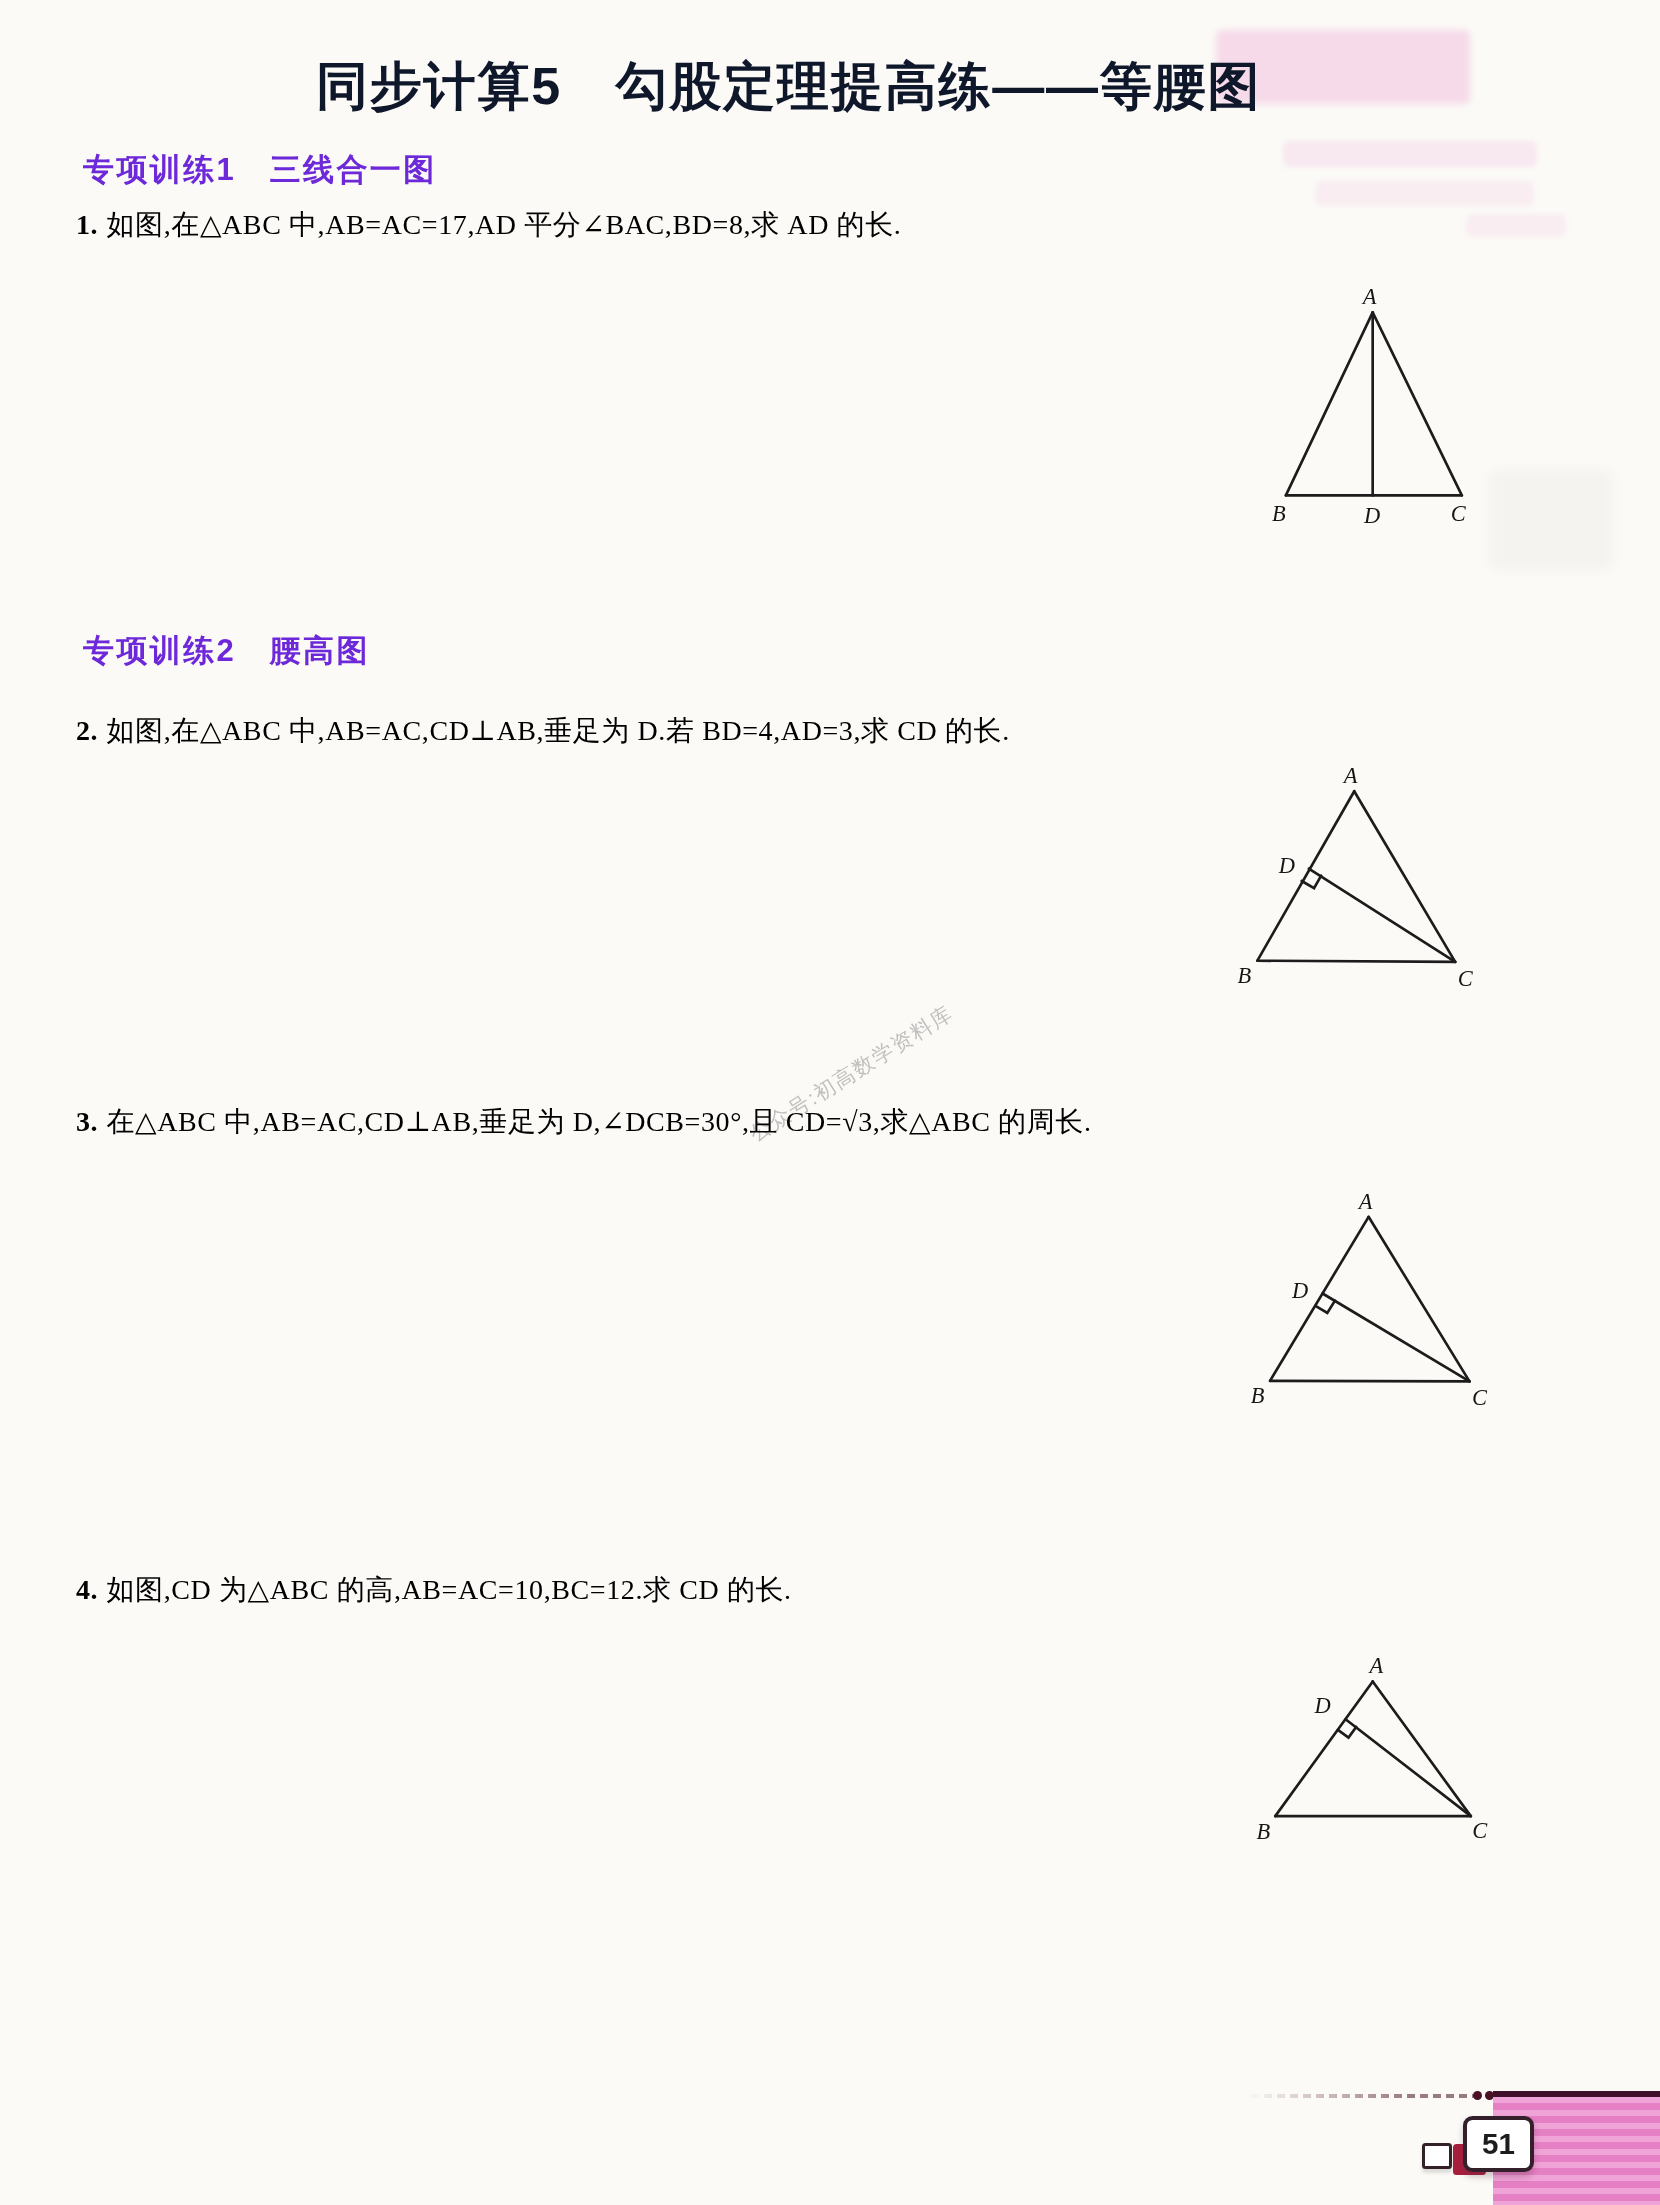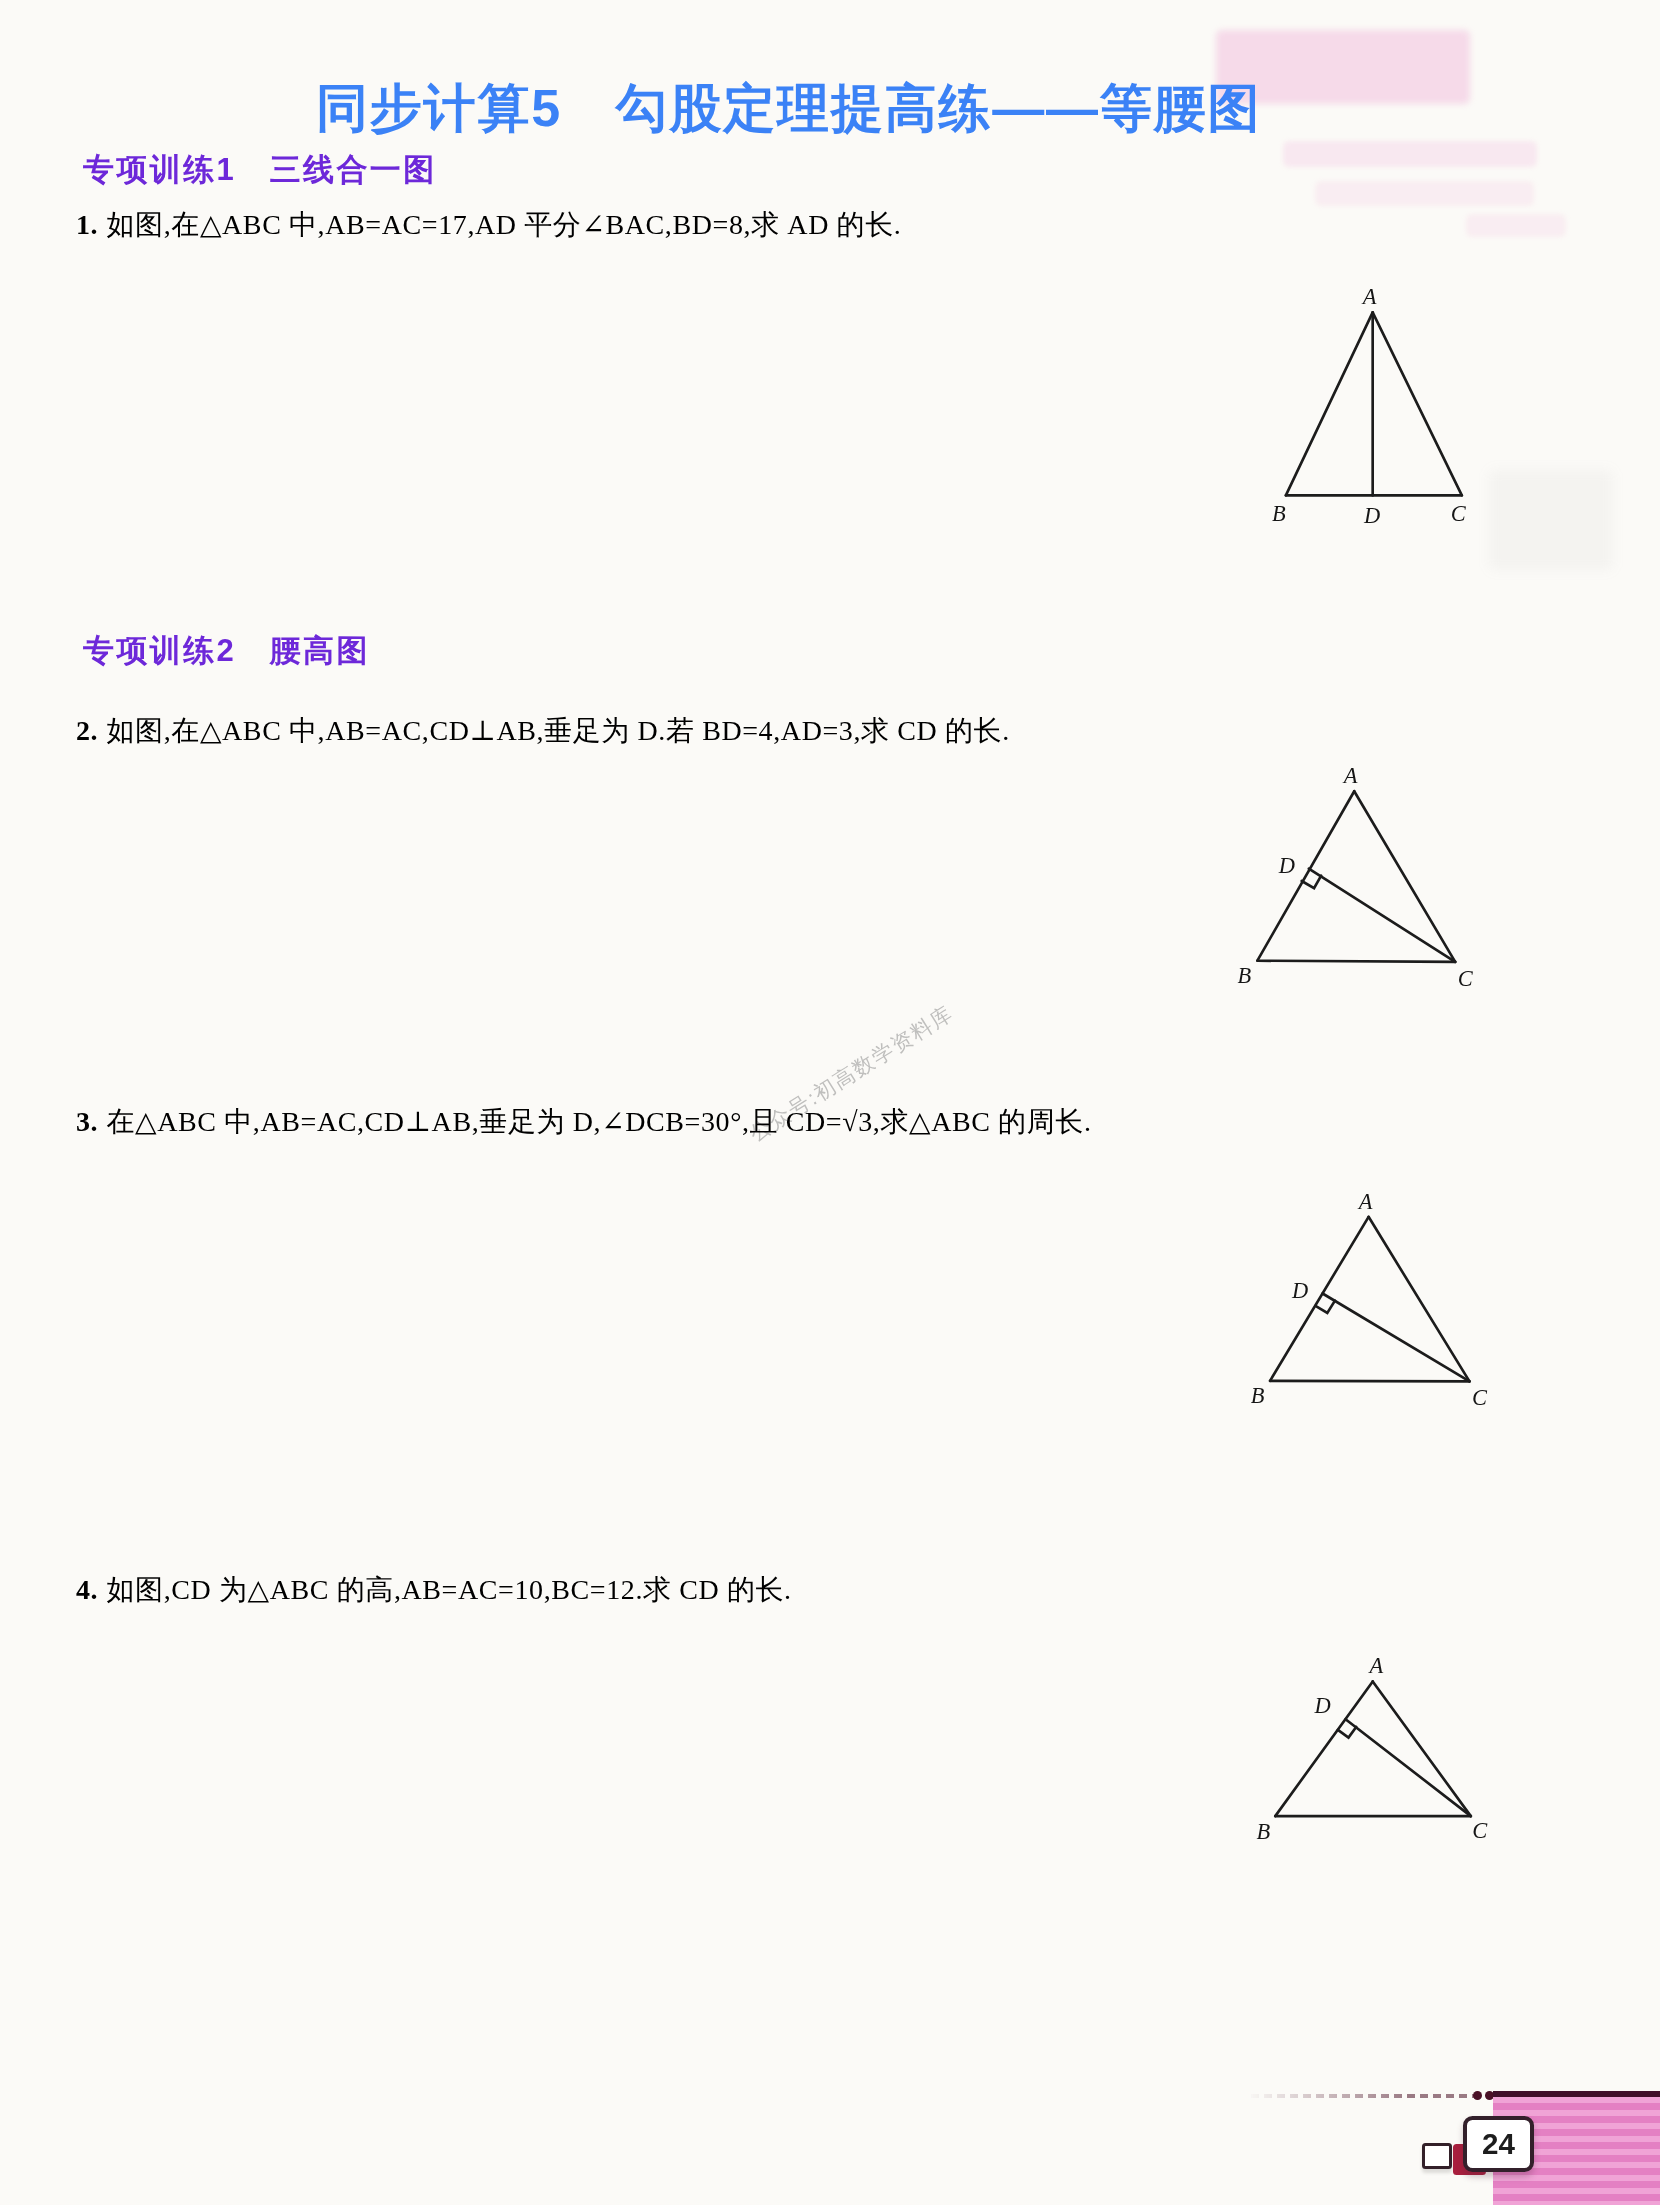"同步计算5 勾股定理提高练——等腰图" .page-title { color: #3b82f6 -> #0f172a; margin-top: 22px -> none }
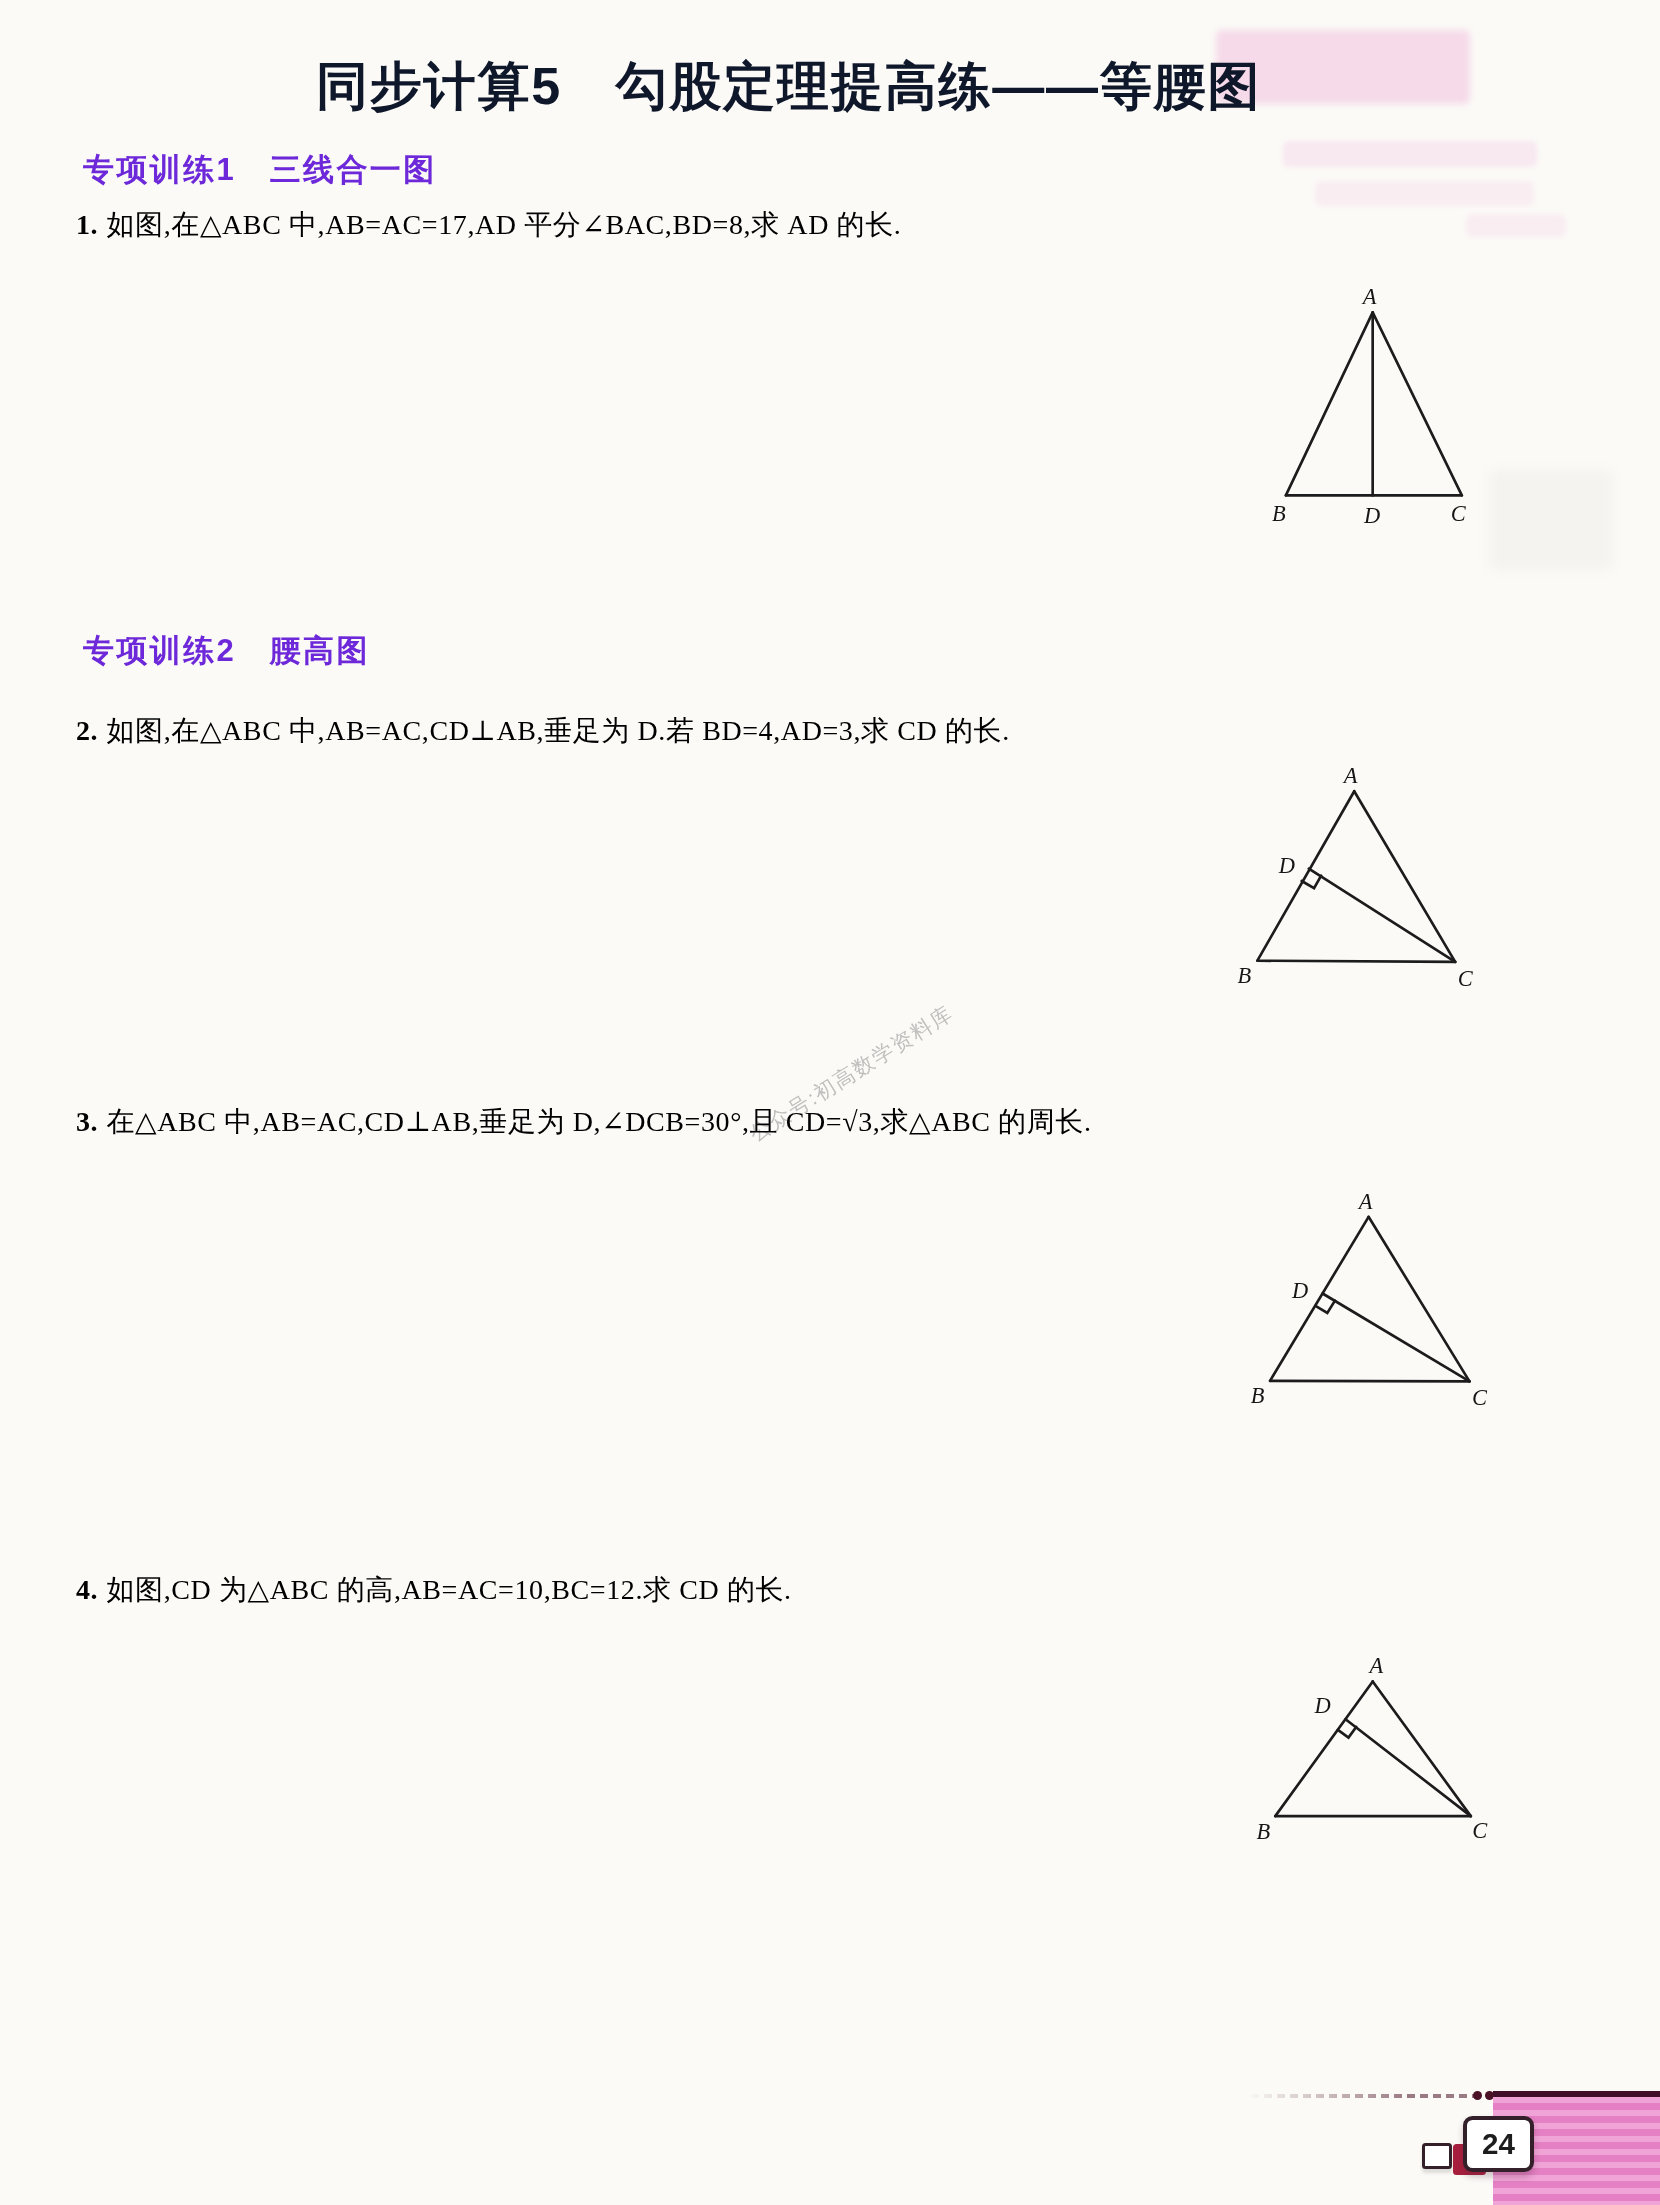"24" span { text: 24 -> 51 }
